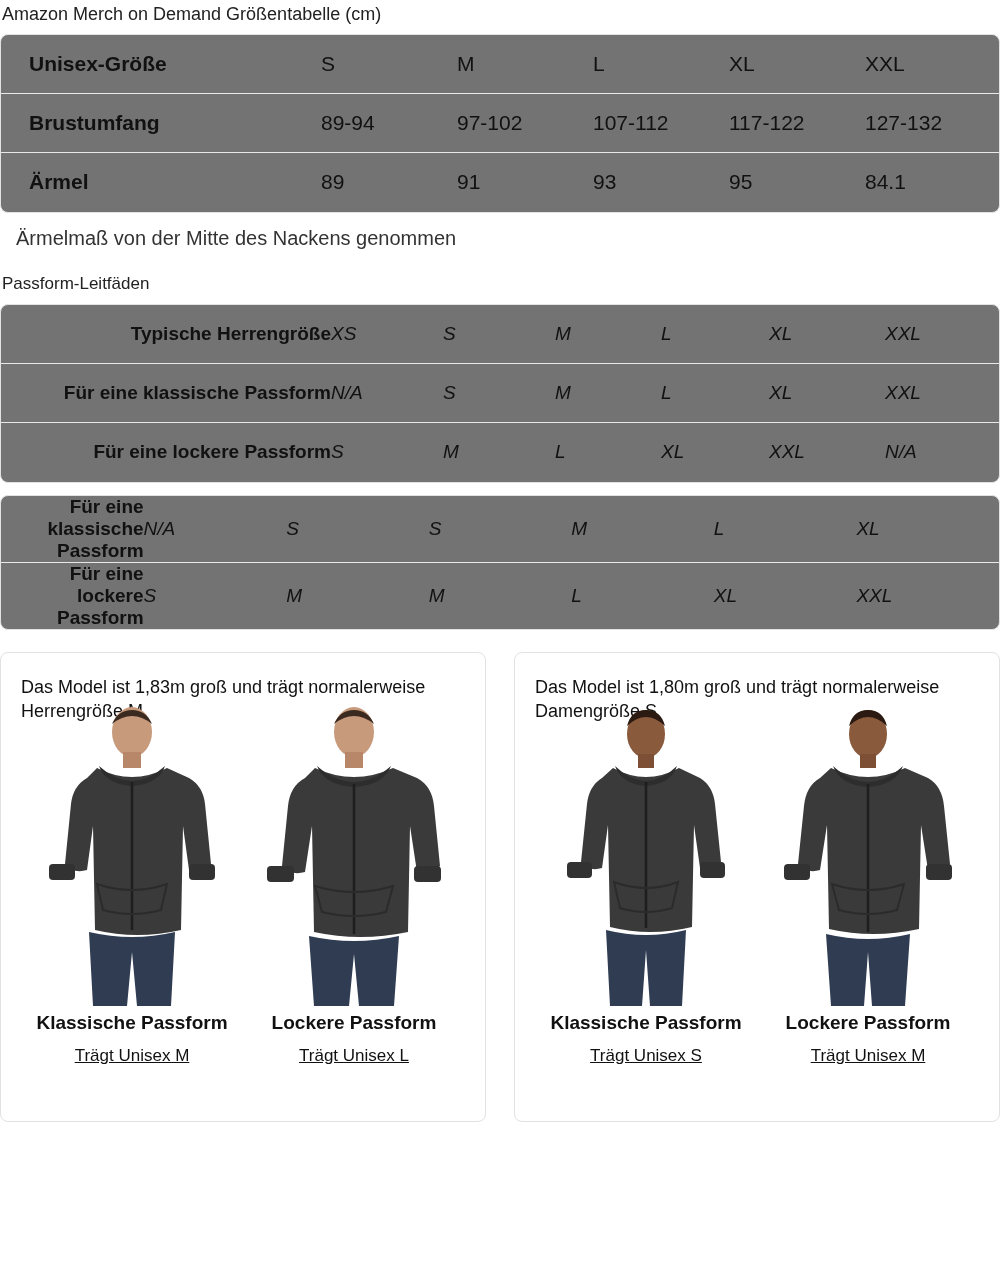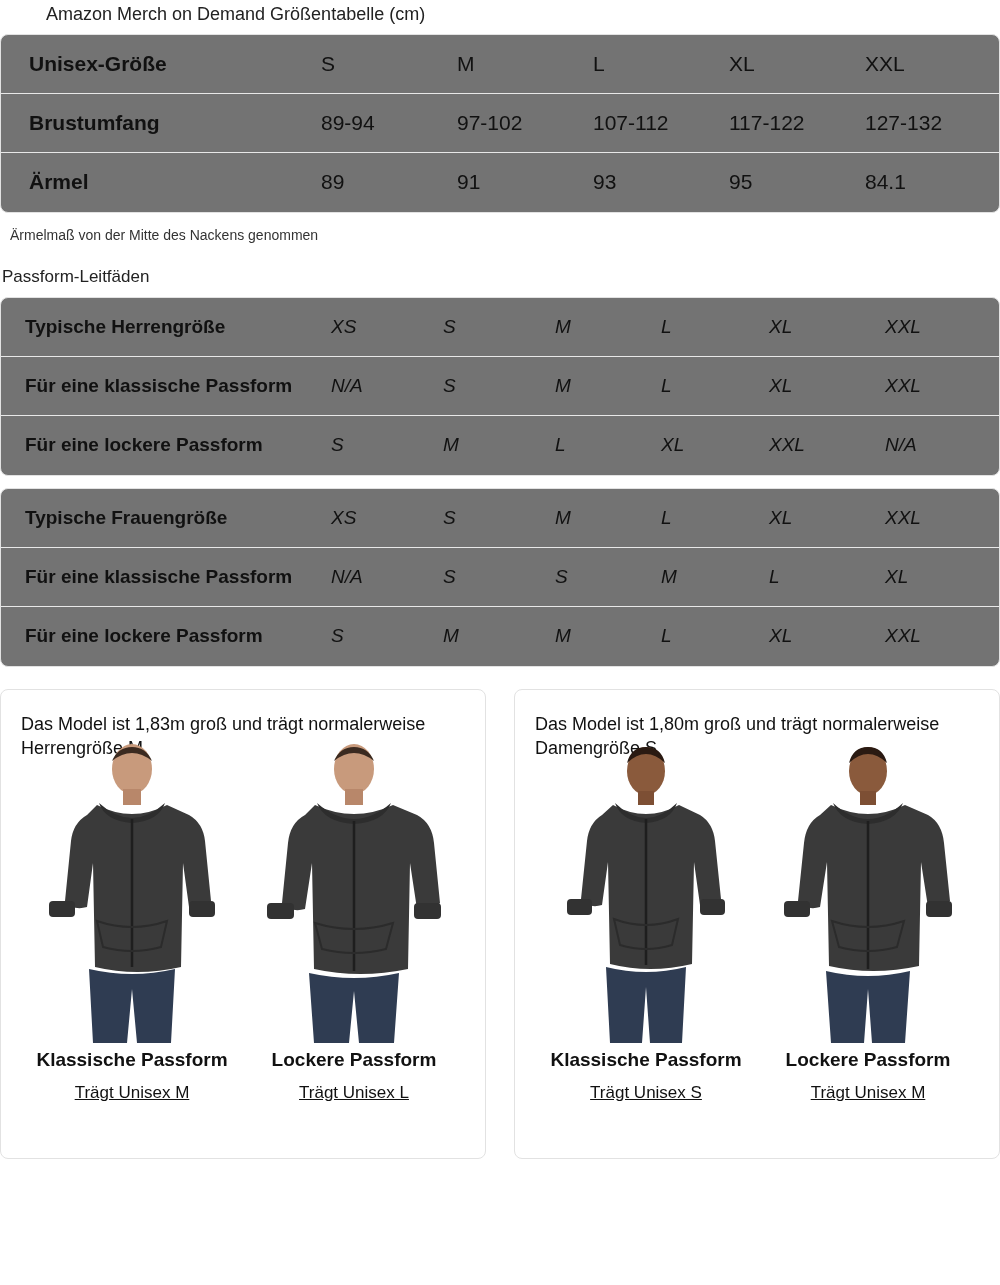"Amazon Merch on Demand Größentabelle" .doc-title { margin-left: 44px -> none }
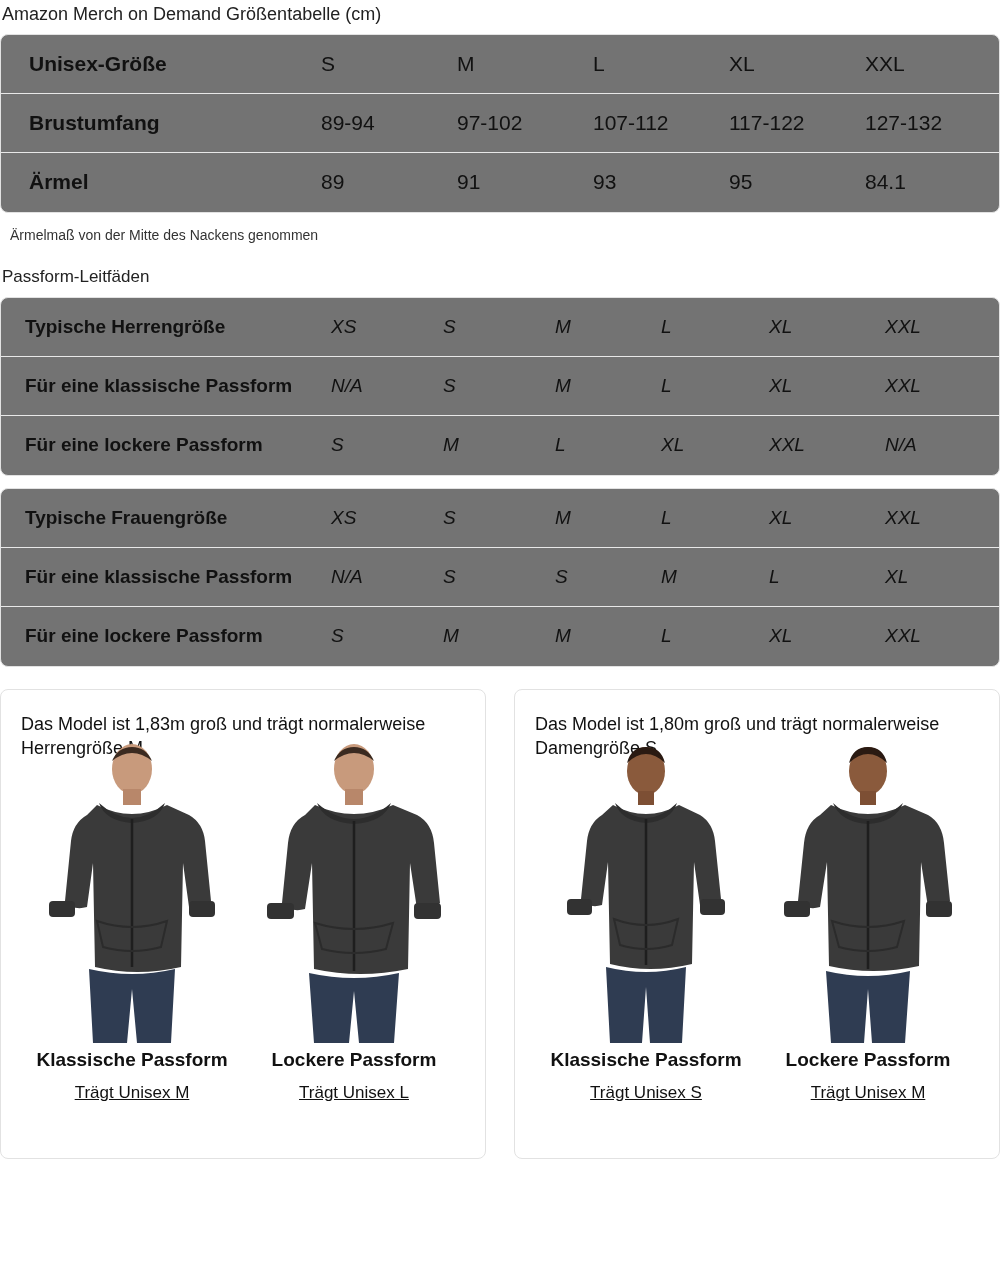"Ärmelmaß von der Mitte des" .note { font-size: 14px -> 20px; padding: 14px 0 10px 10px -> 14px 0 10px 16px }
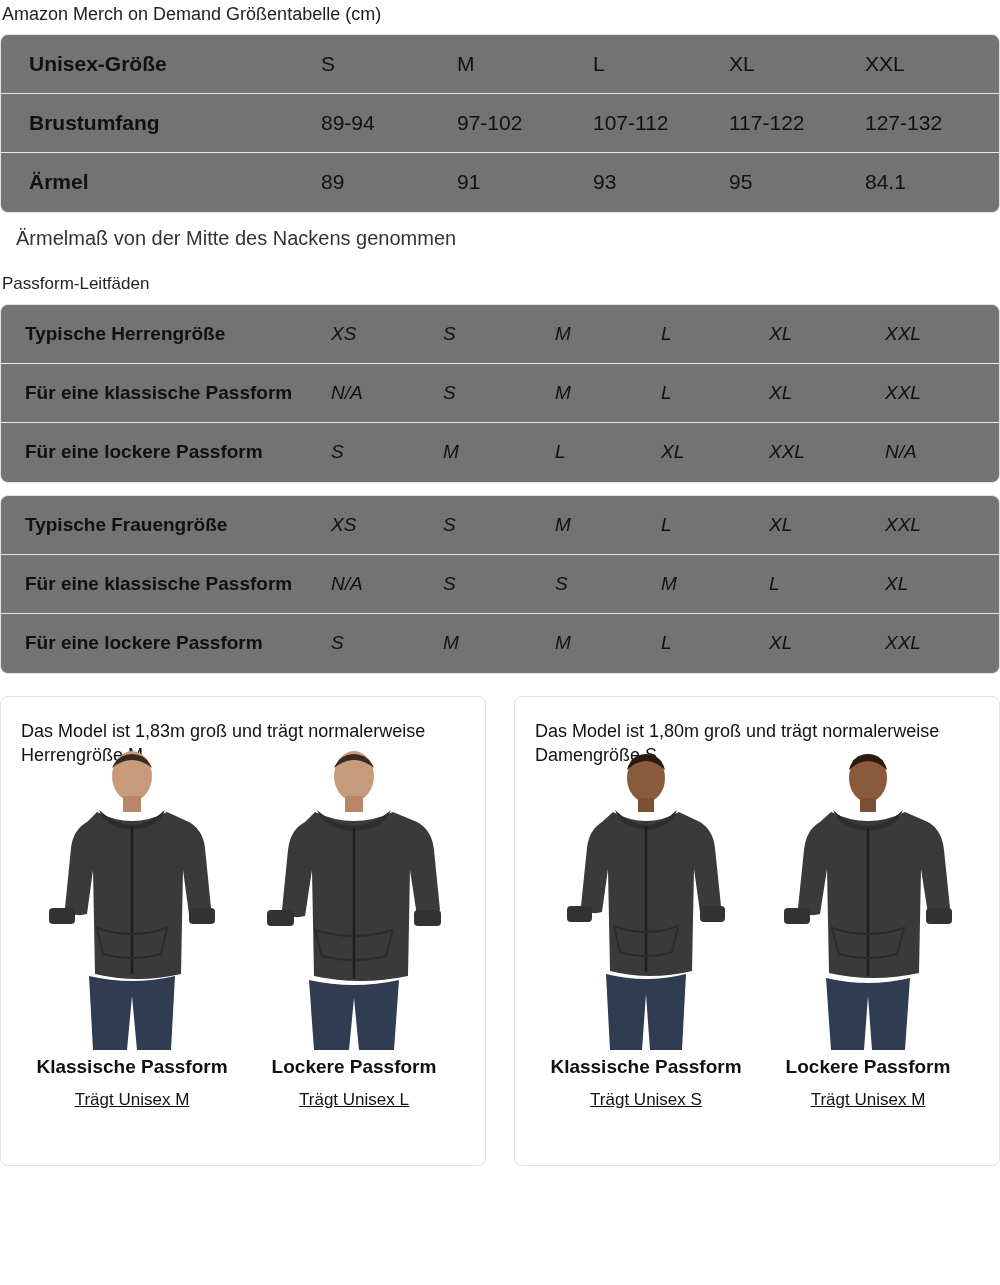"Typische Herrengröße" .ft td.label { padding-left: 24px -> 14px; text-align: none -> right }
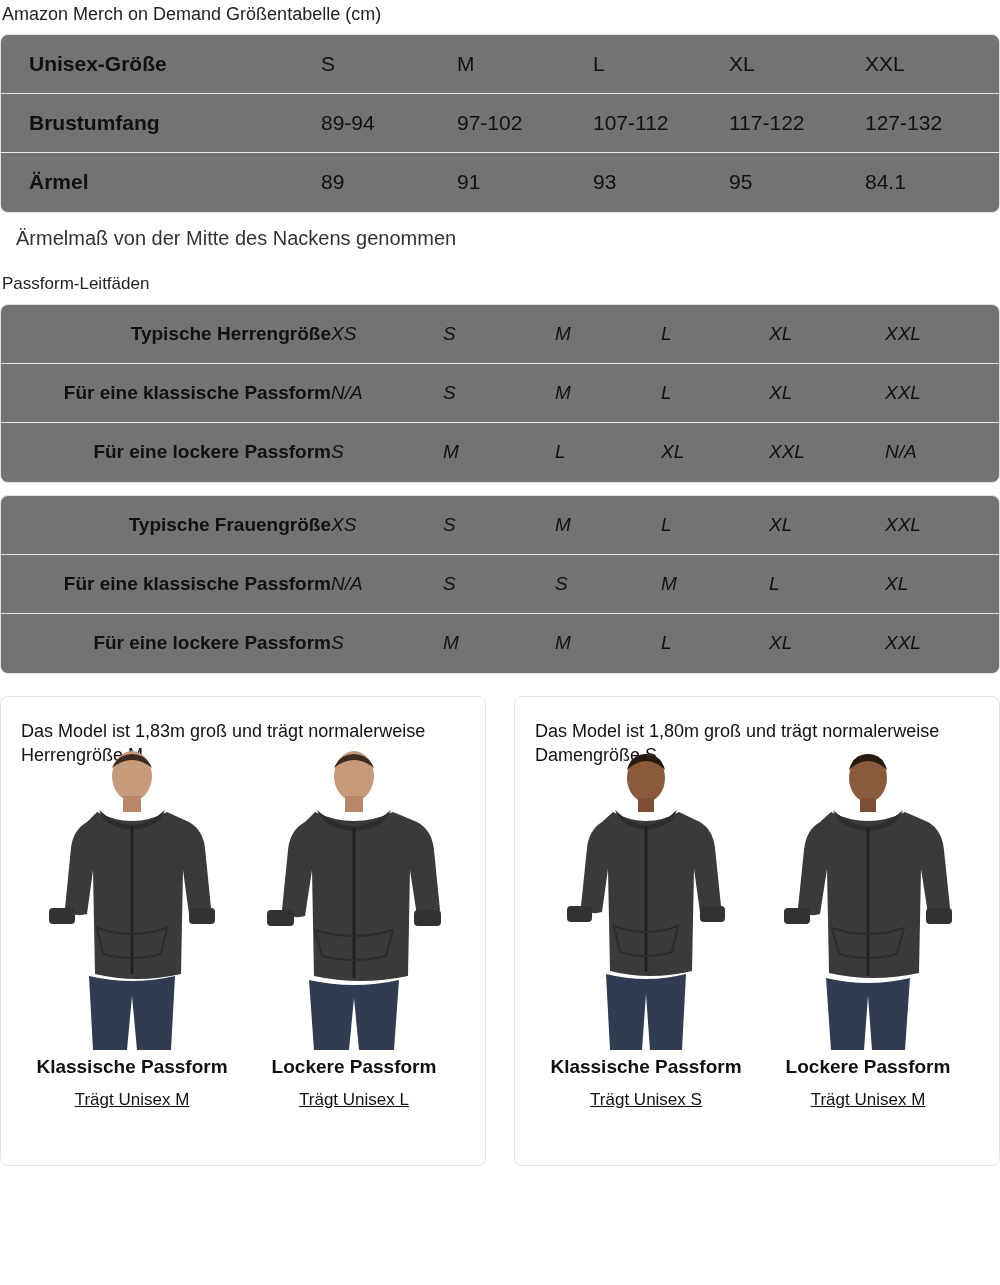"Typische Frauengröße" tr { html: <tr> <td>Typische Frauengröße</td> <td>XS</td> <td>S</td> <td>M</td> <td>L</td> <td>XL</td> <td>XXL</td> </tr> -> none }
